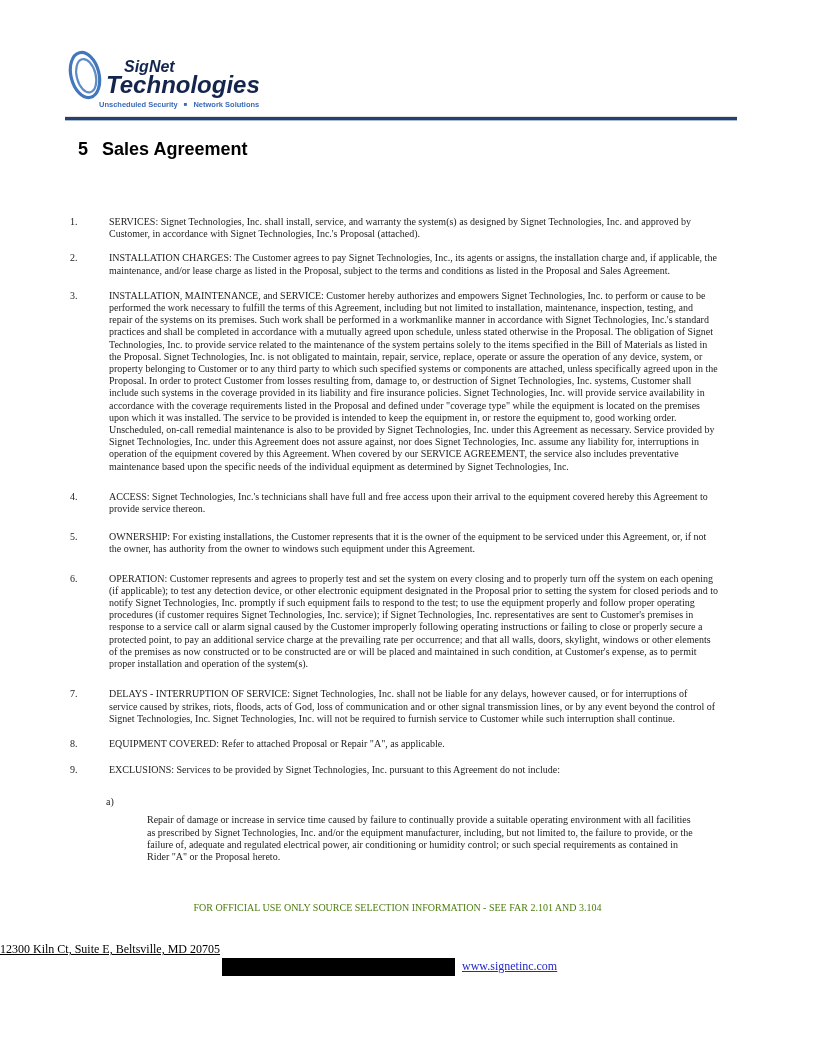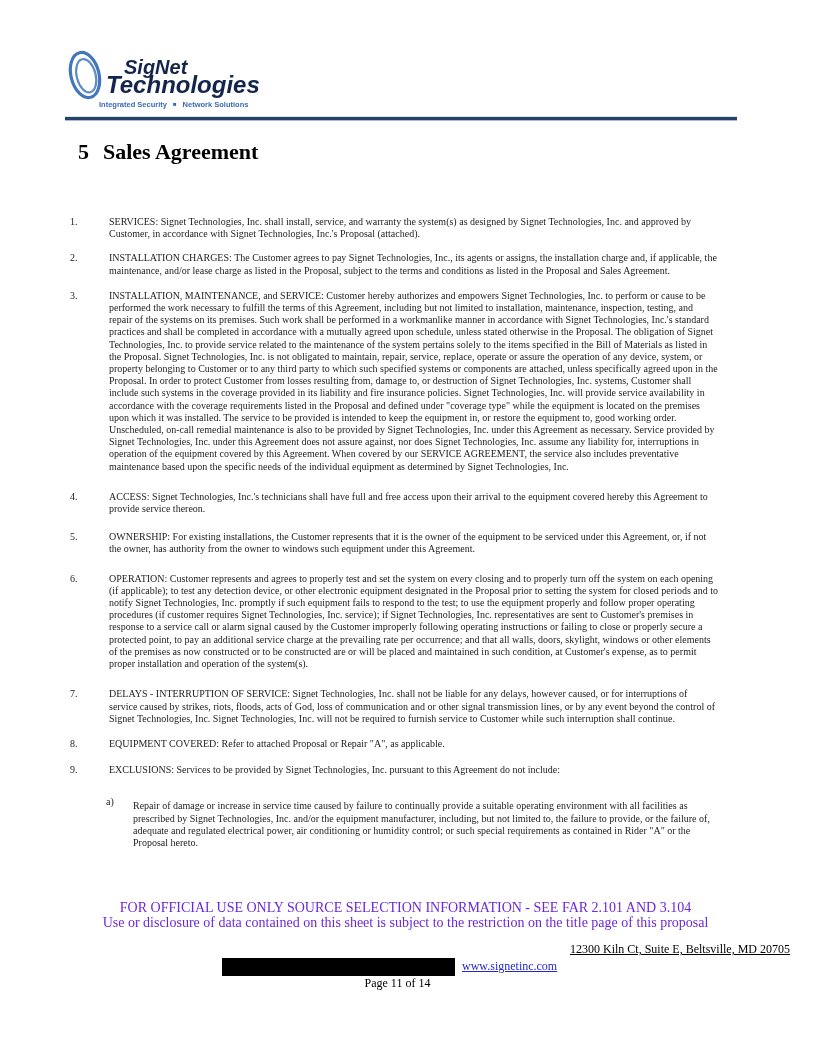"SigNet" .logo-name1 { font-size: 20px -> 16px }
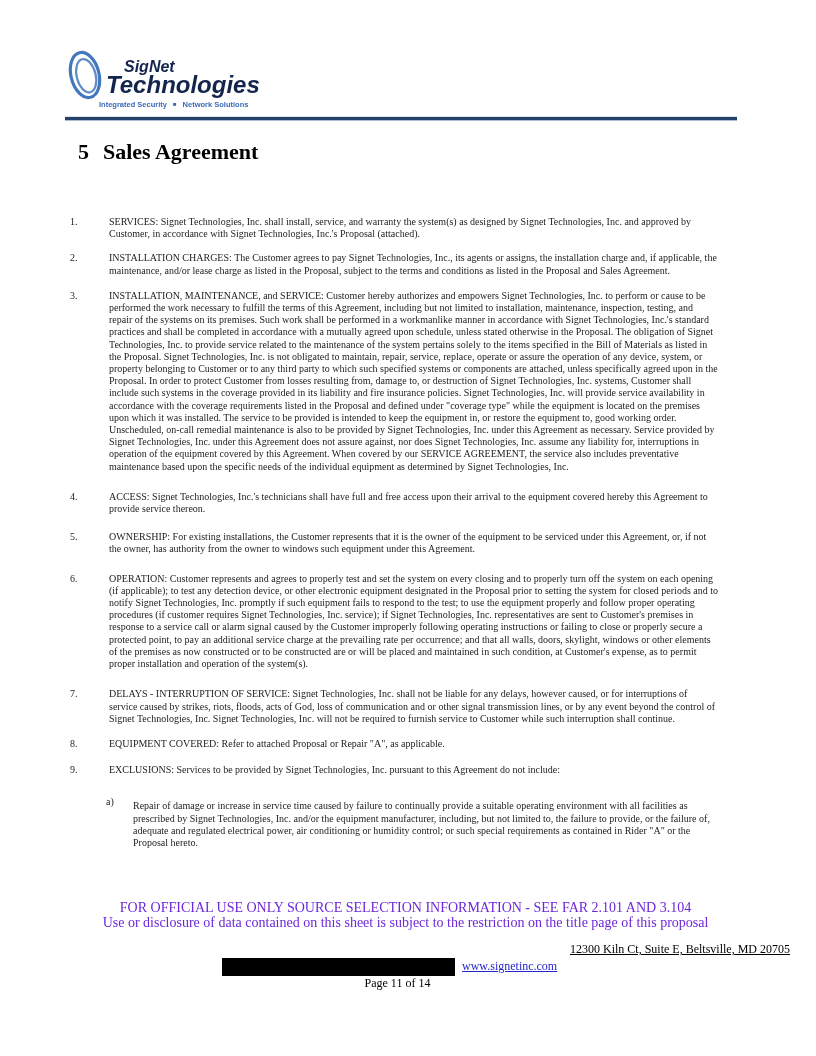"Integrated Security" span { text: Integrated -> Unscheduled }
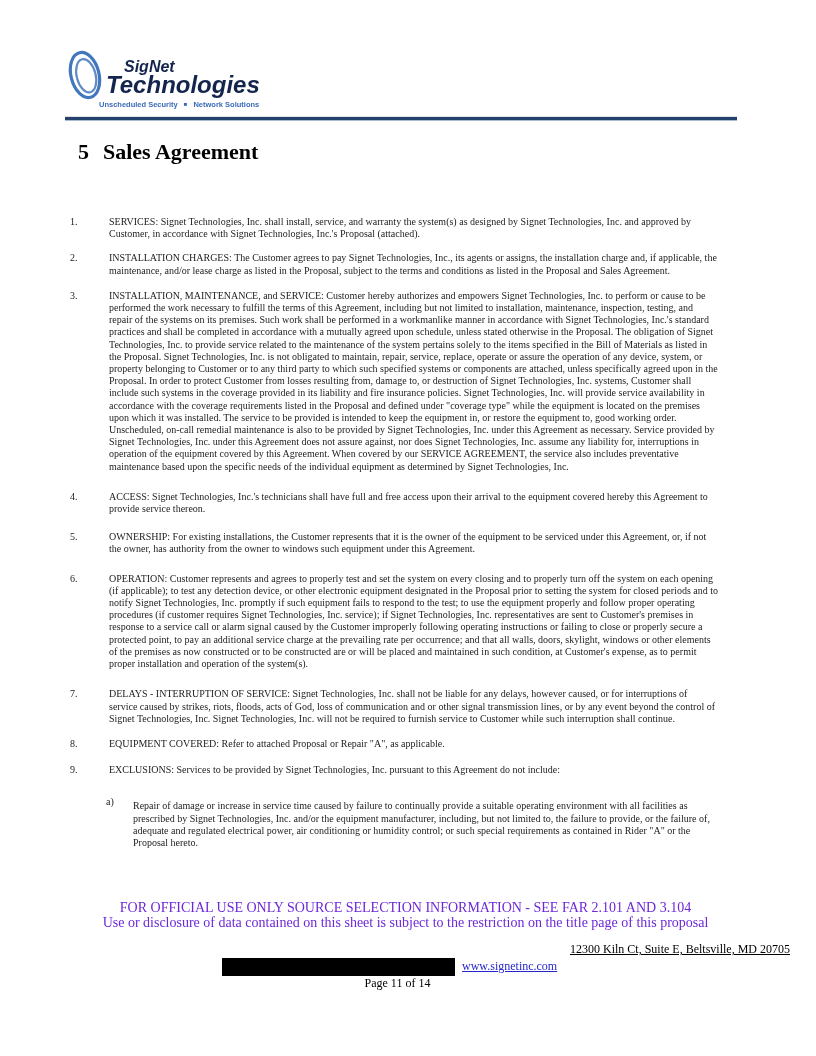"5 Sales Agreement" .heading { font-family: Liberation Serif, serif -> Liberation Sans, sans-serif; font-size: 22px -> 18px }
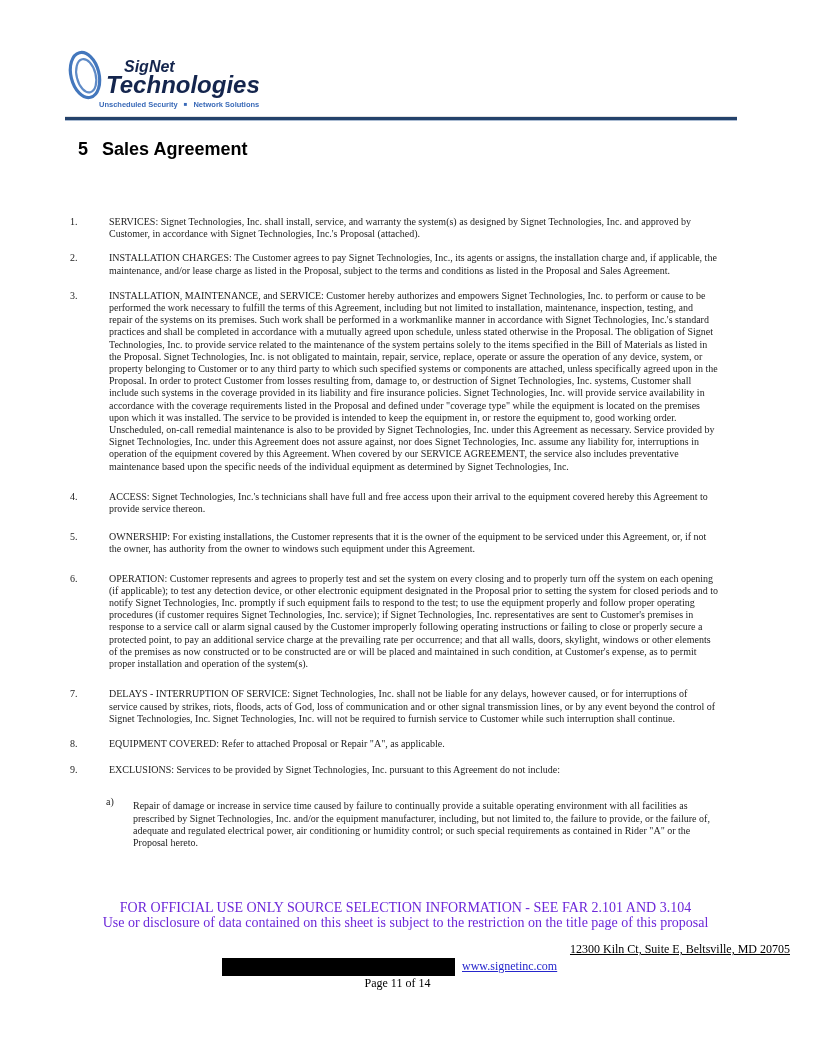"Repair of damage or increase" .subitem .txt { margin: 4px -> 18px }
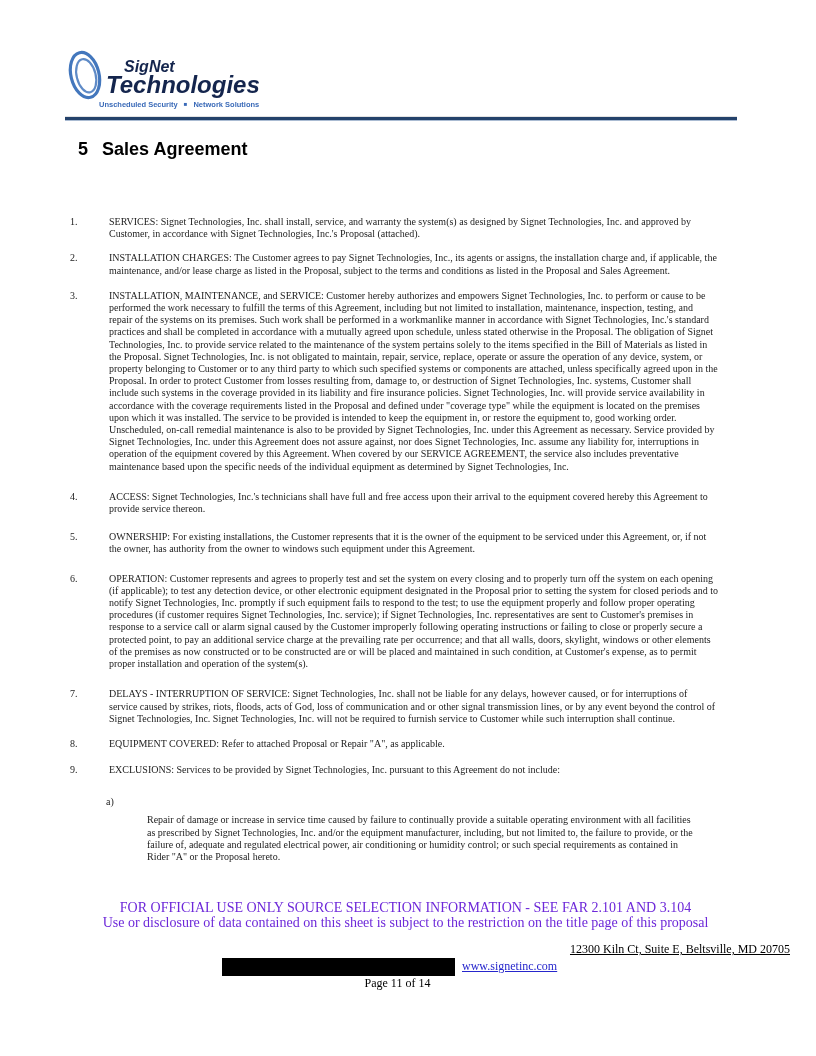"FOR OFFICIAL USE ONLY SOURCE" .footer-note { color: #6d28d9 -> #4d7c0f; font-size: 14px -> 10px; left: 8px -> 0 }
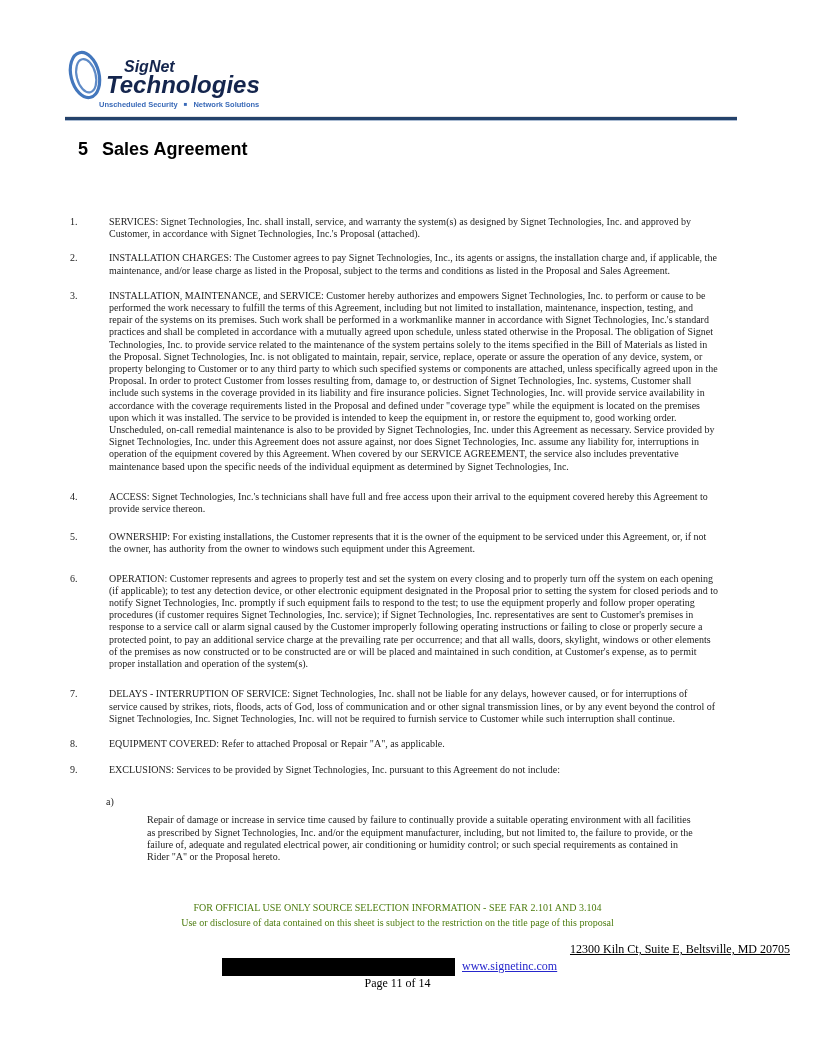"Use or disclosure of data" div { html: <div>Use or disclosure of data contained on this sheet is subject to the restriction on the title page of this proposal</div> -> none }
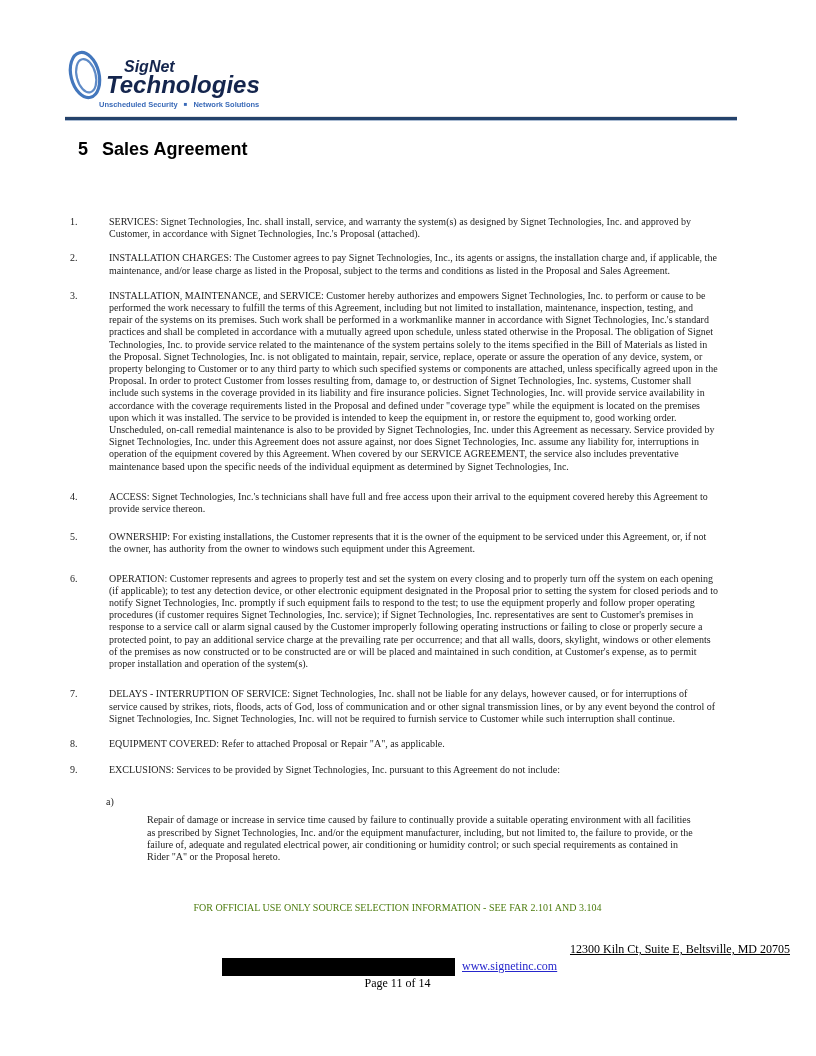"12300 Kiln Ct, Suite E," .address { text-align: right -> left }
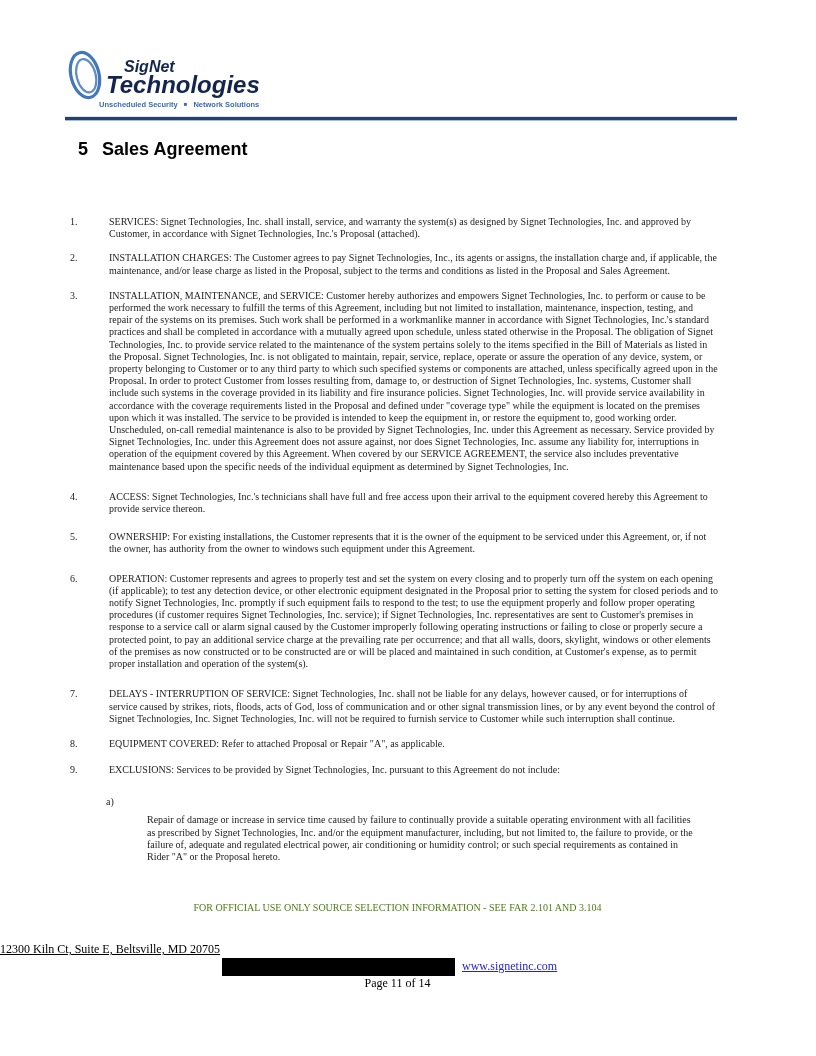"Page 11 of 14" div.page-num { html: <div>Page 11 of 14</div> -> none }
